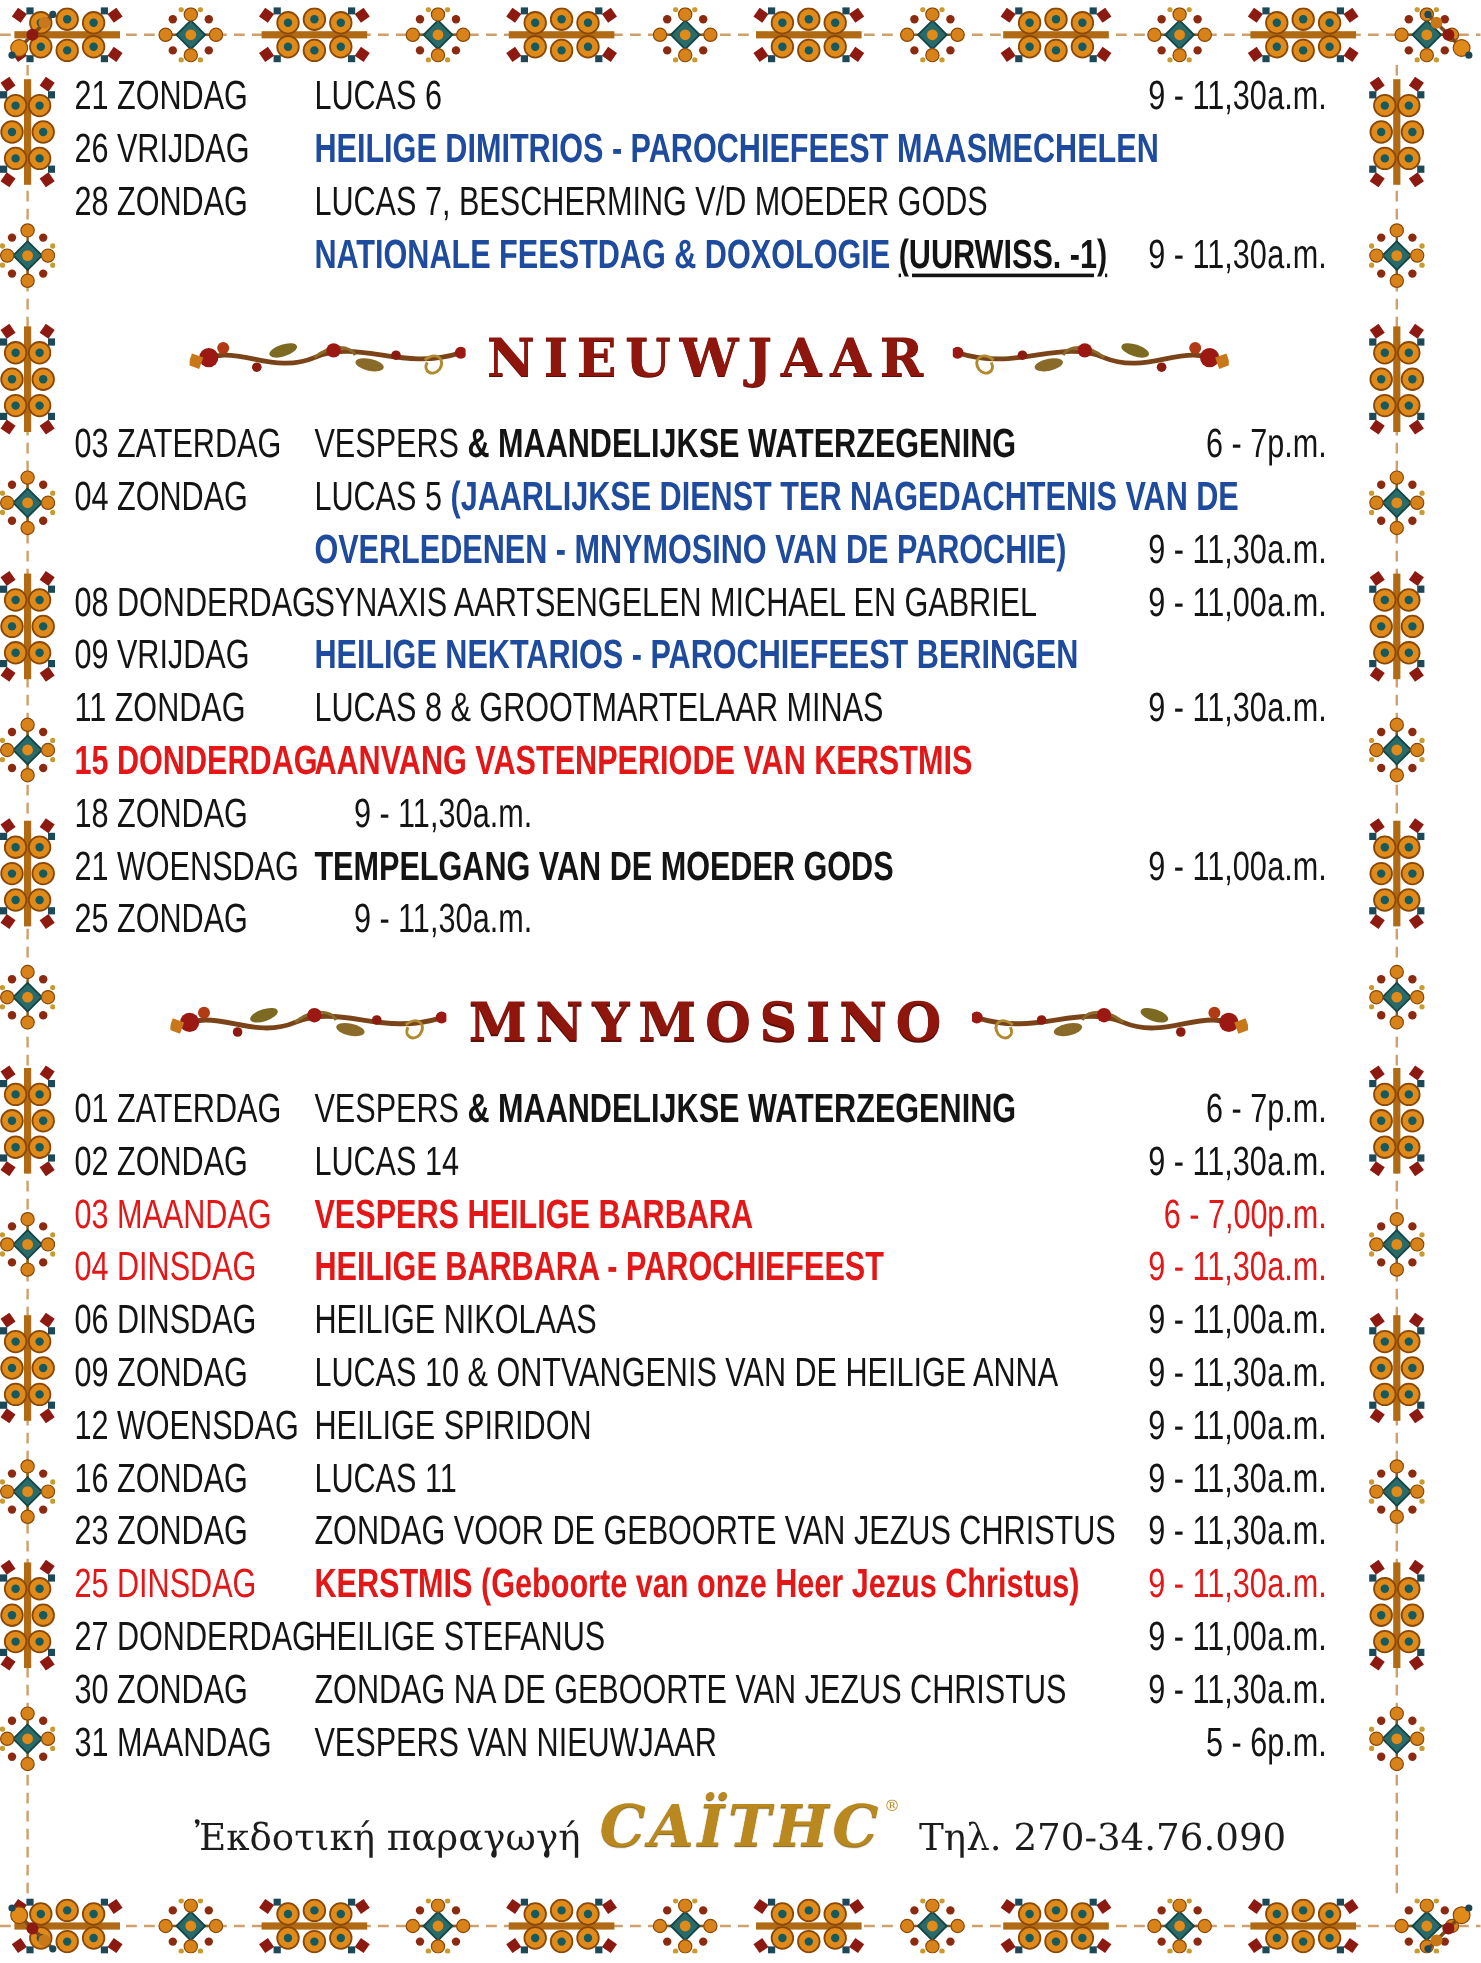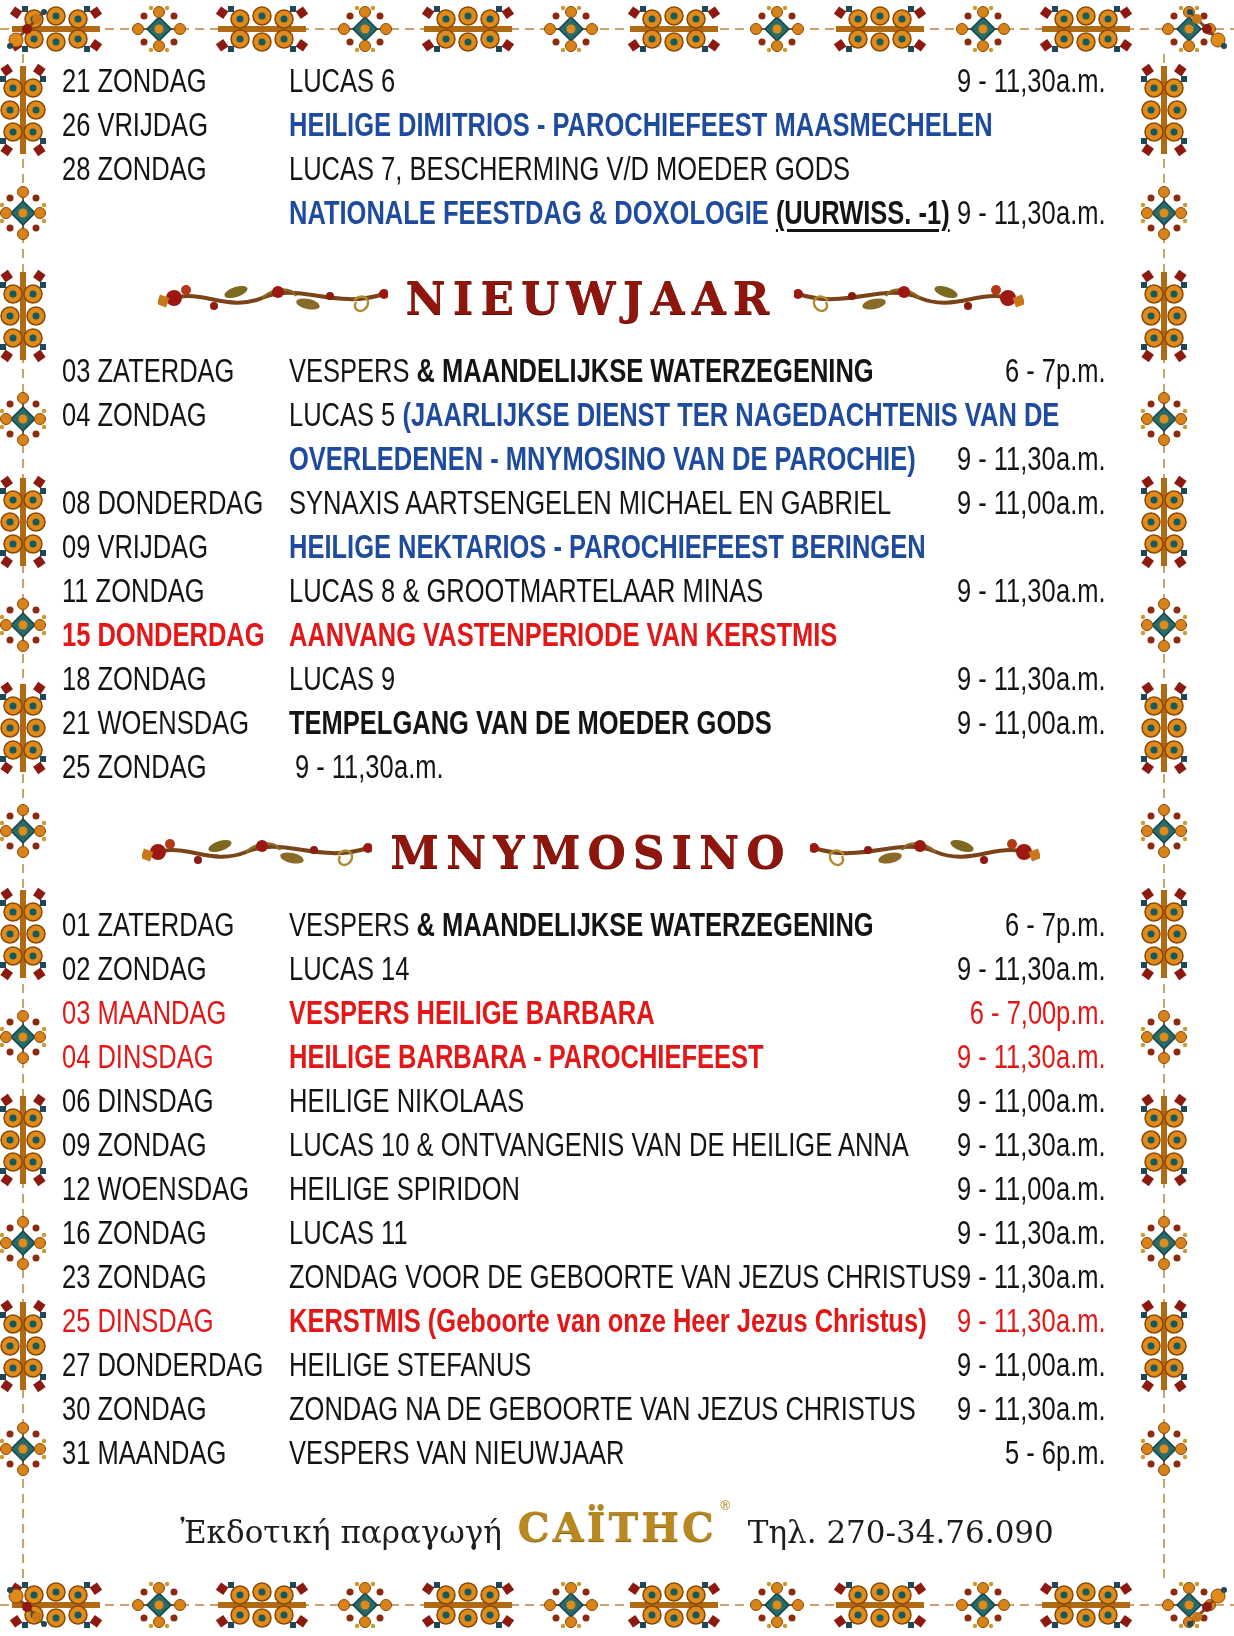"LUCAS 6" .c-desc { margin-left: 27px -> none }
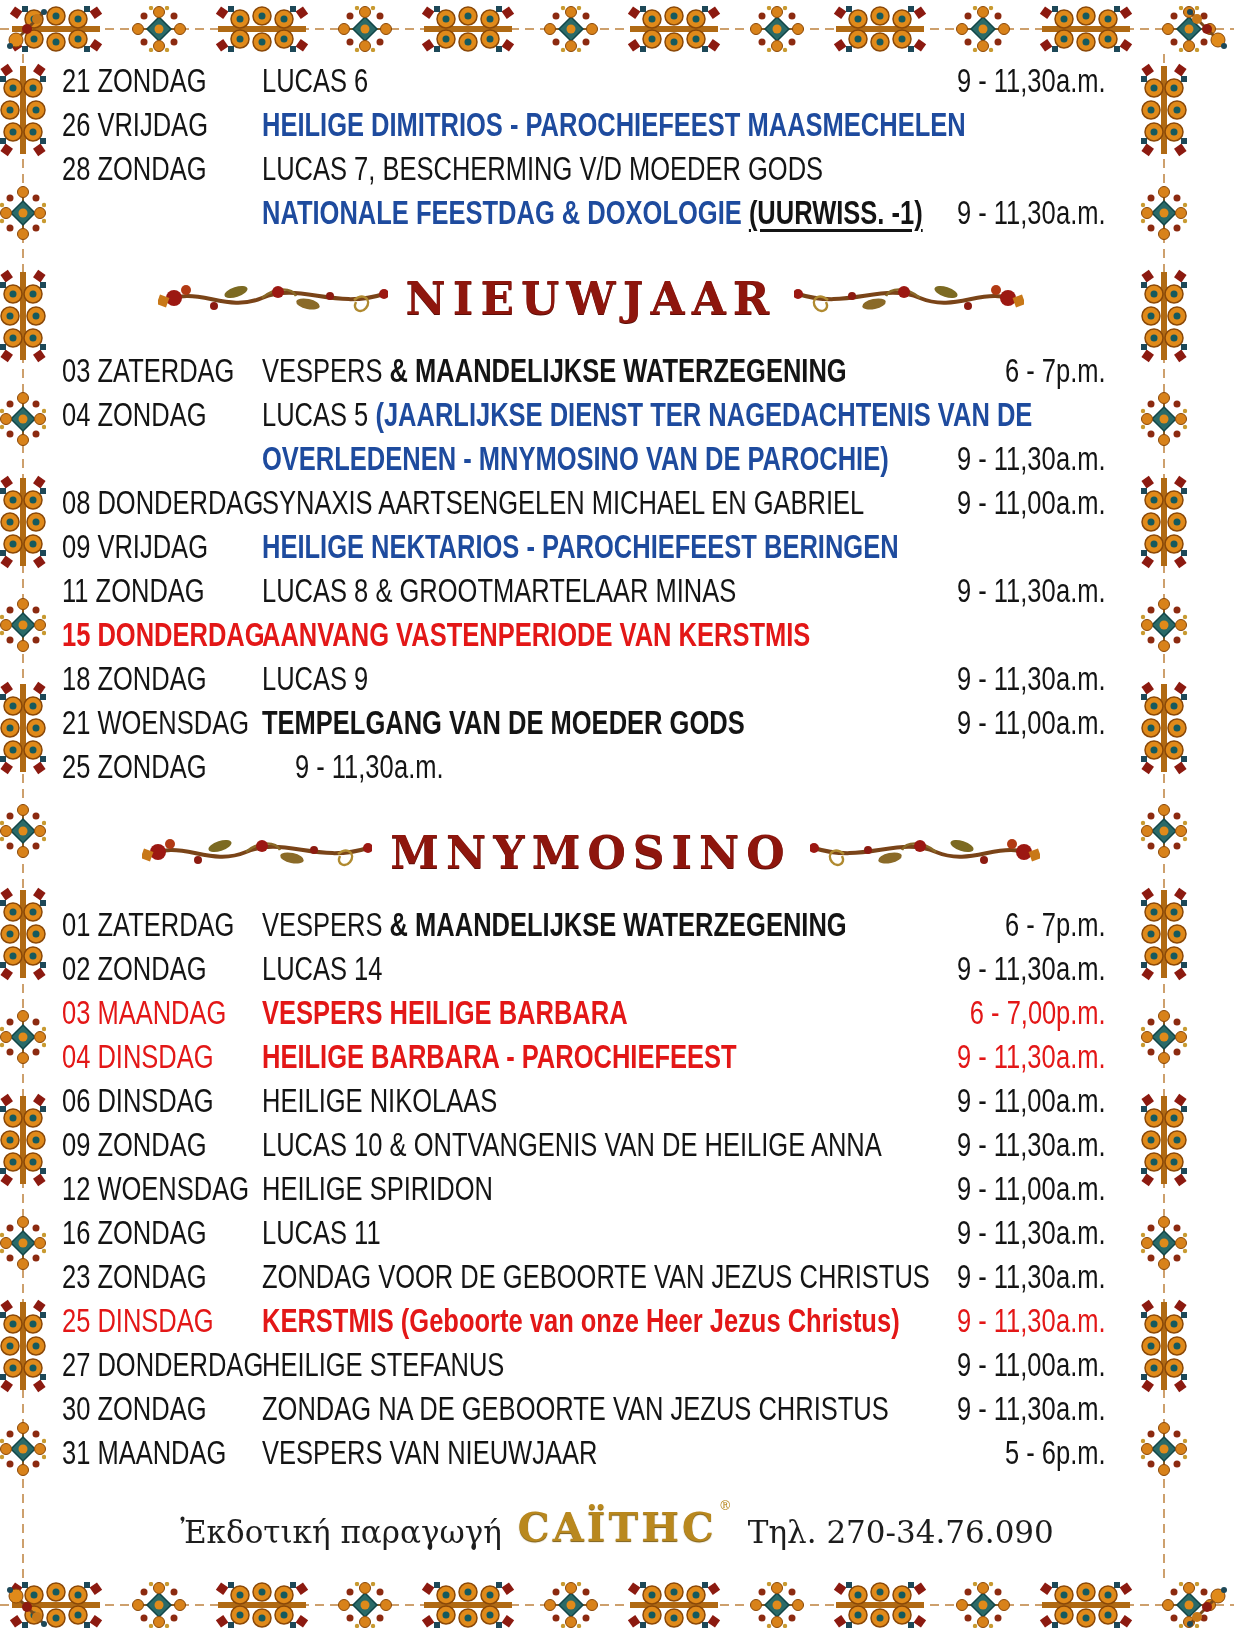"LUCAS 9" div.cell { html: <div><span><span>LUCAS 9</span></span></div> -> none }
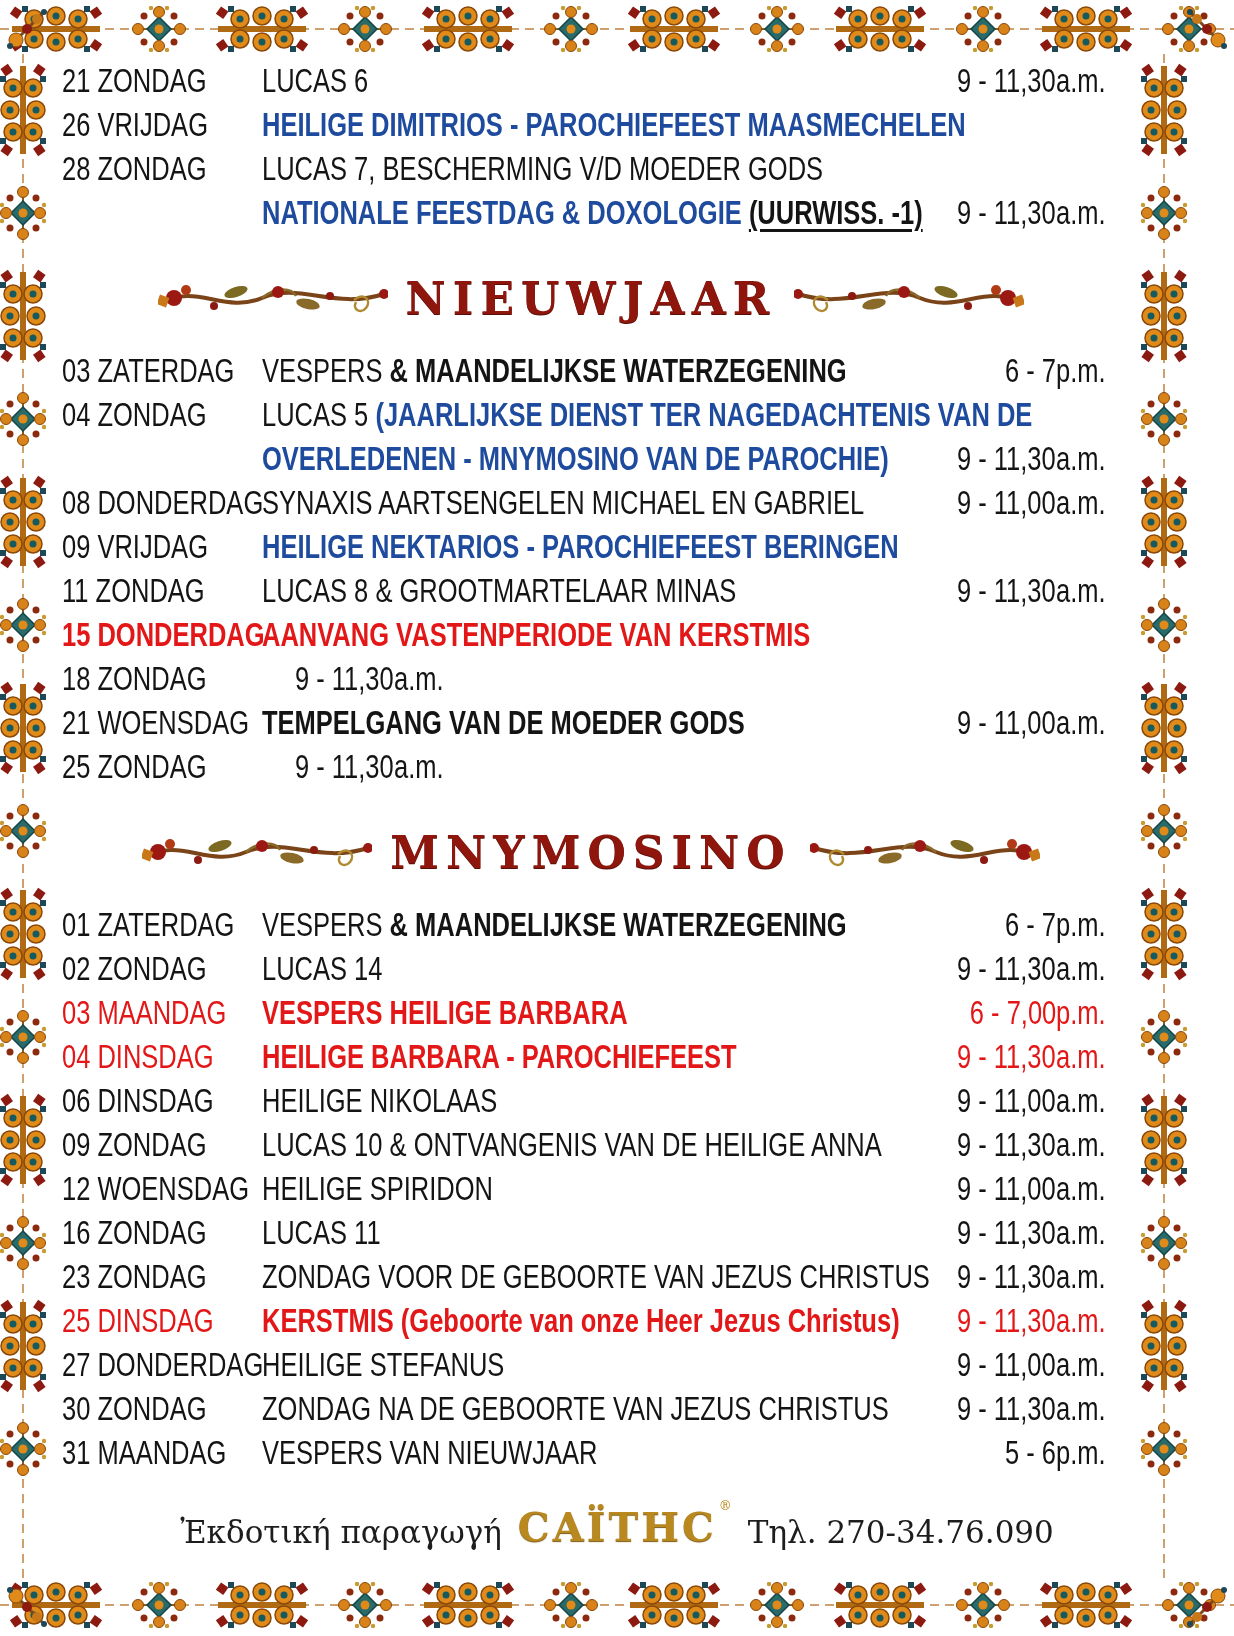"CΑΪΤΗC" .logo { font-size: 40px -> 48px; font-style: none -> italic }
